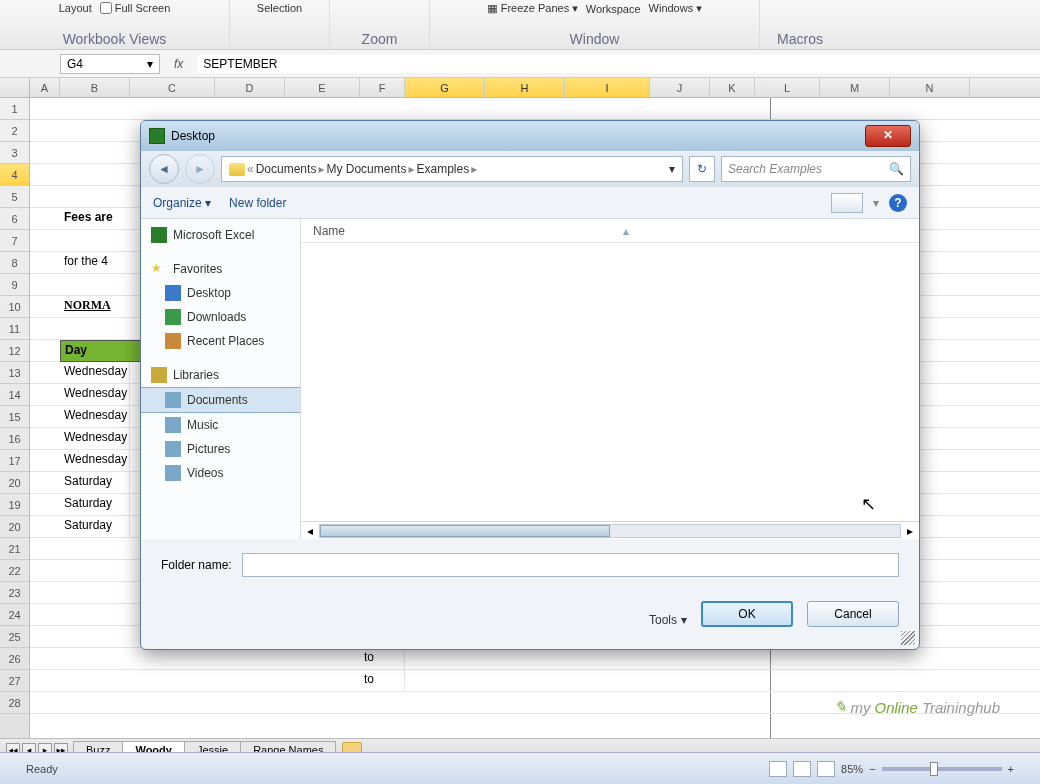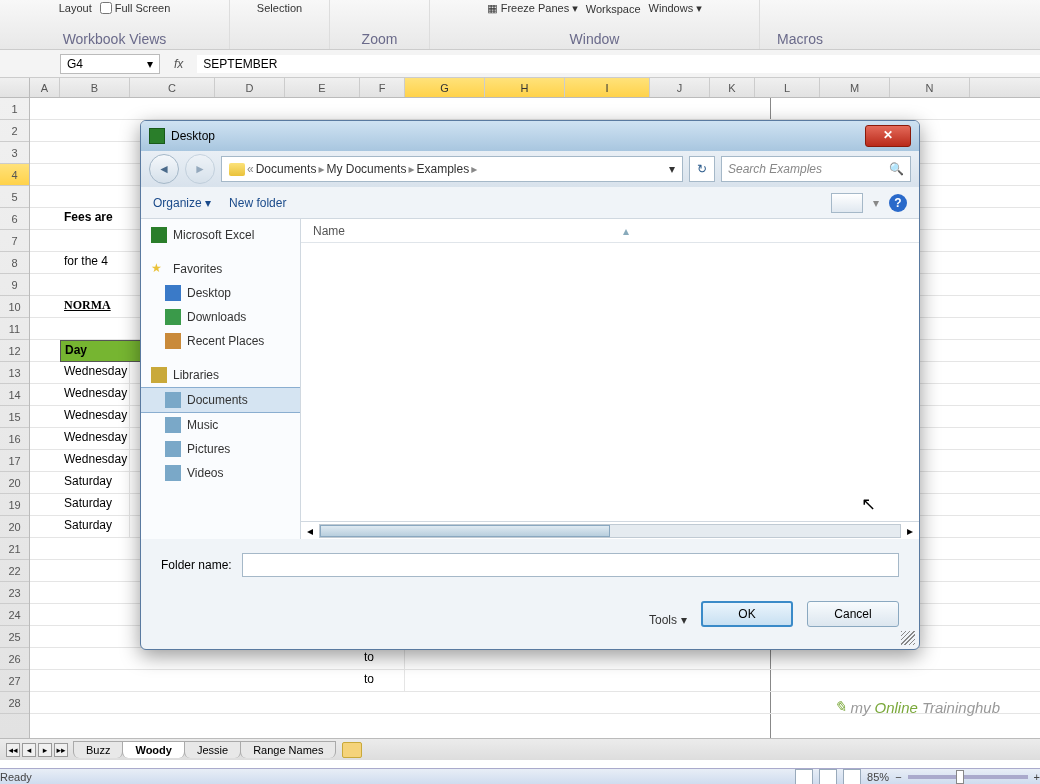"Ready" .status-bar { height: 16px -> 32px; padding: 0 0 -> 0 26px }
